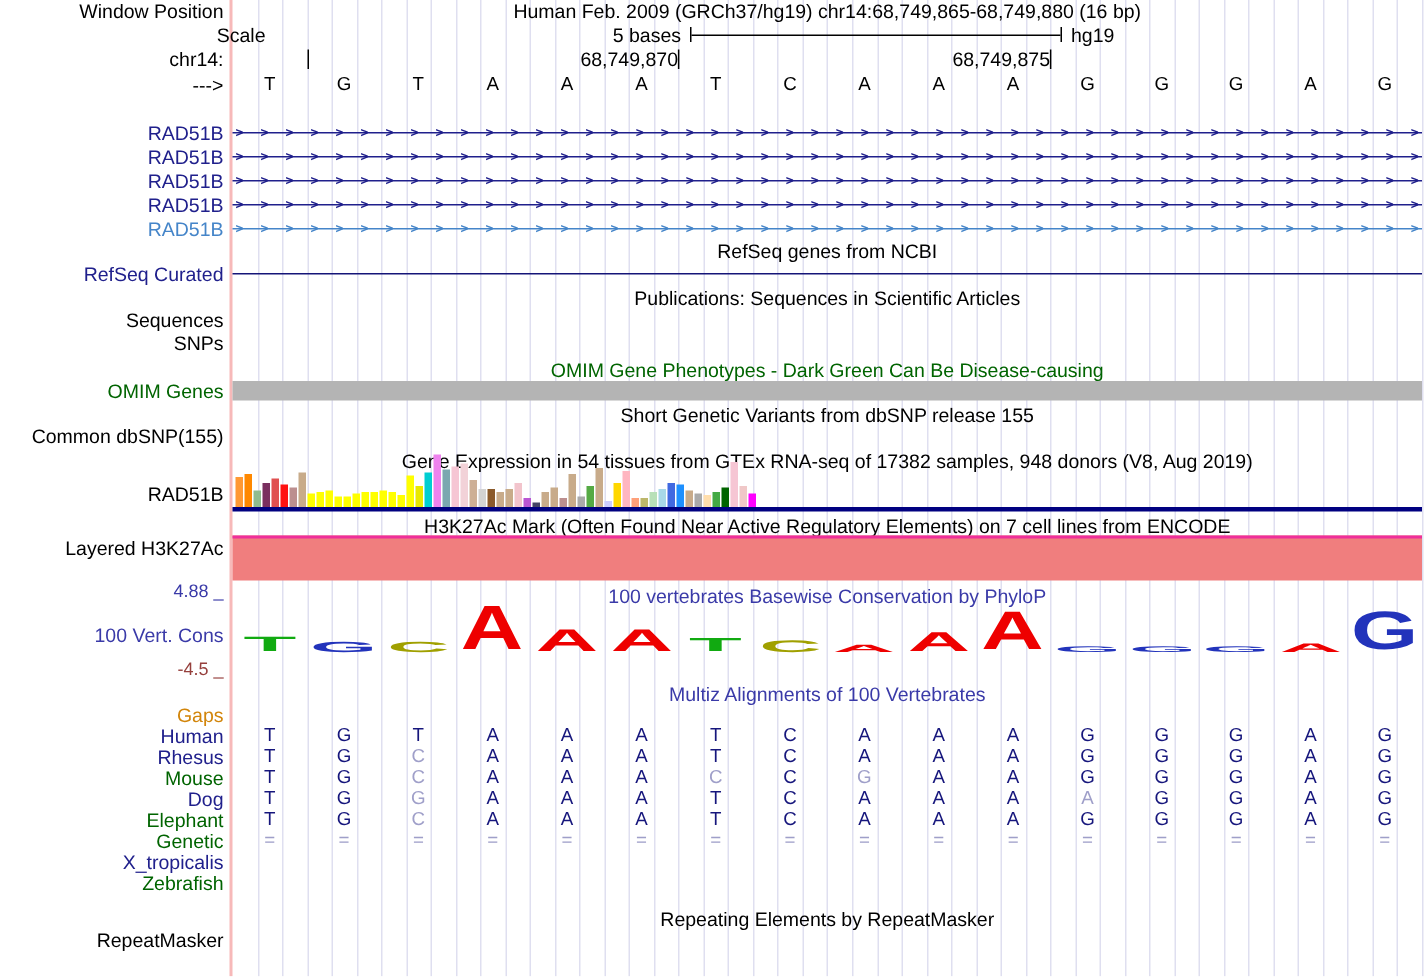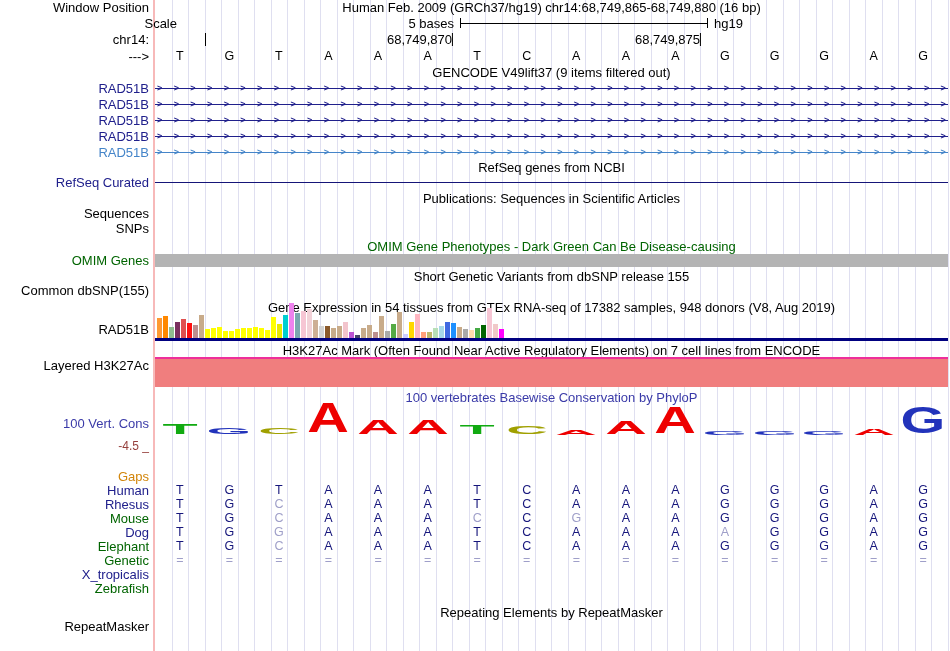"GENCODE V49lift37 (9 items filtered" div.ctitle { html: <div>GENCODE V49lift37 (9 items filtered out)</div> -> none }
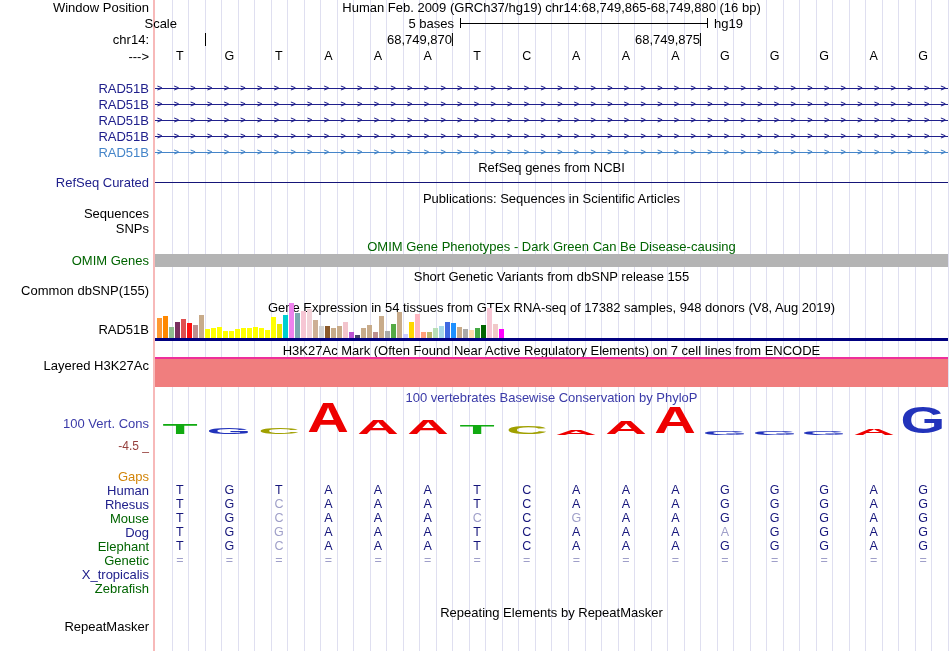"4.88 _" div.row { html: none -> <div> <div>4.88 _</div> </div> }
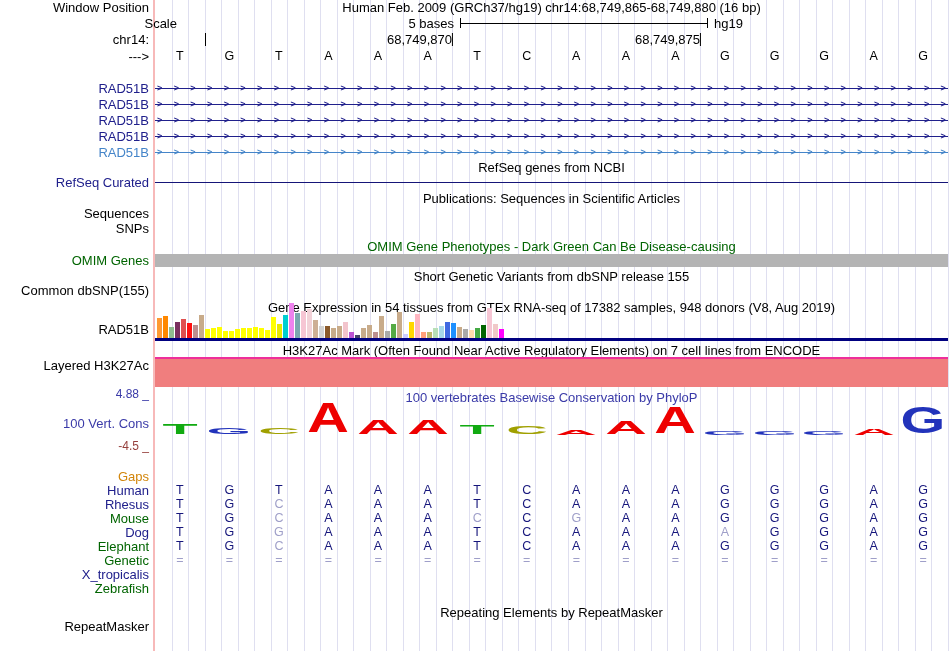"Multiz Alignments of 100 Vertebrates" div.ctitle { html: none -> <div>Multiz Alignments of 100 Vertebrates</div> }
